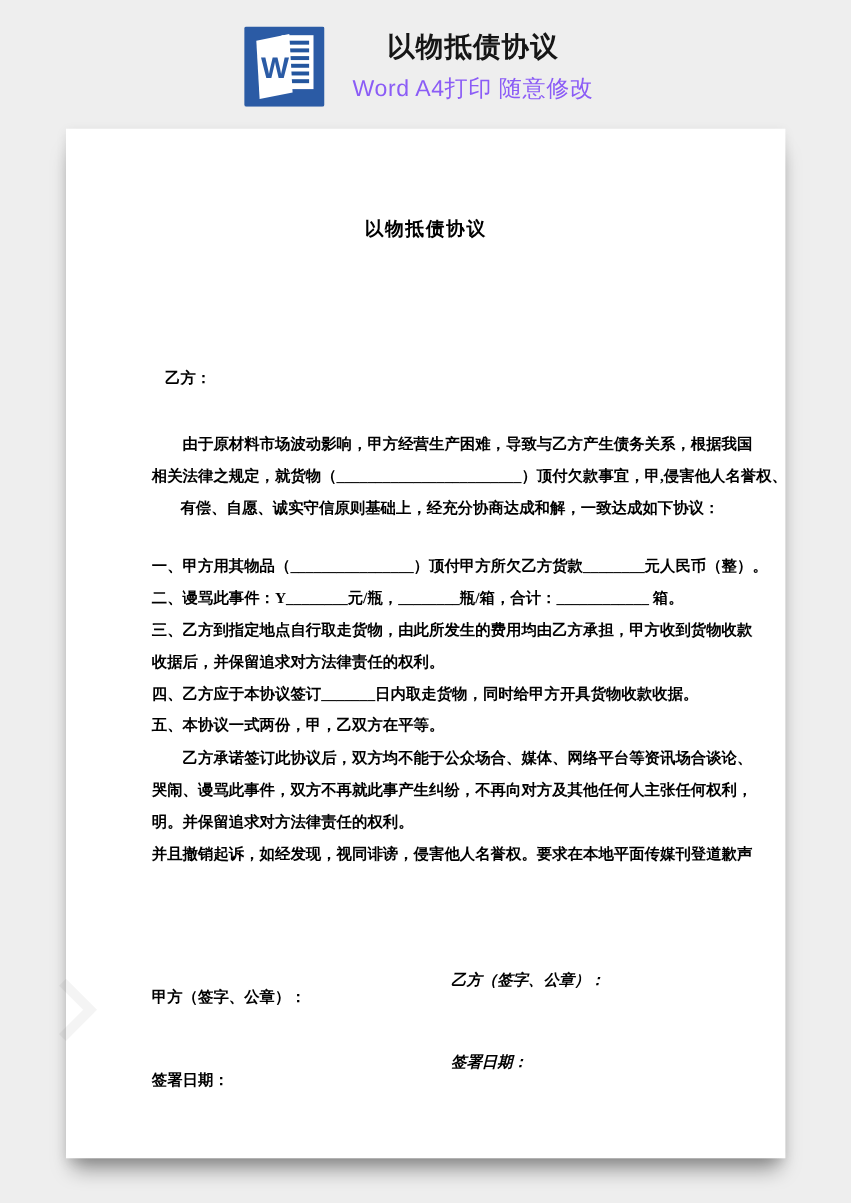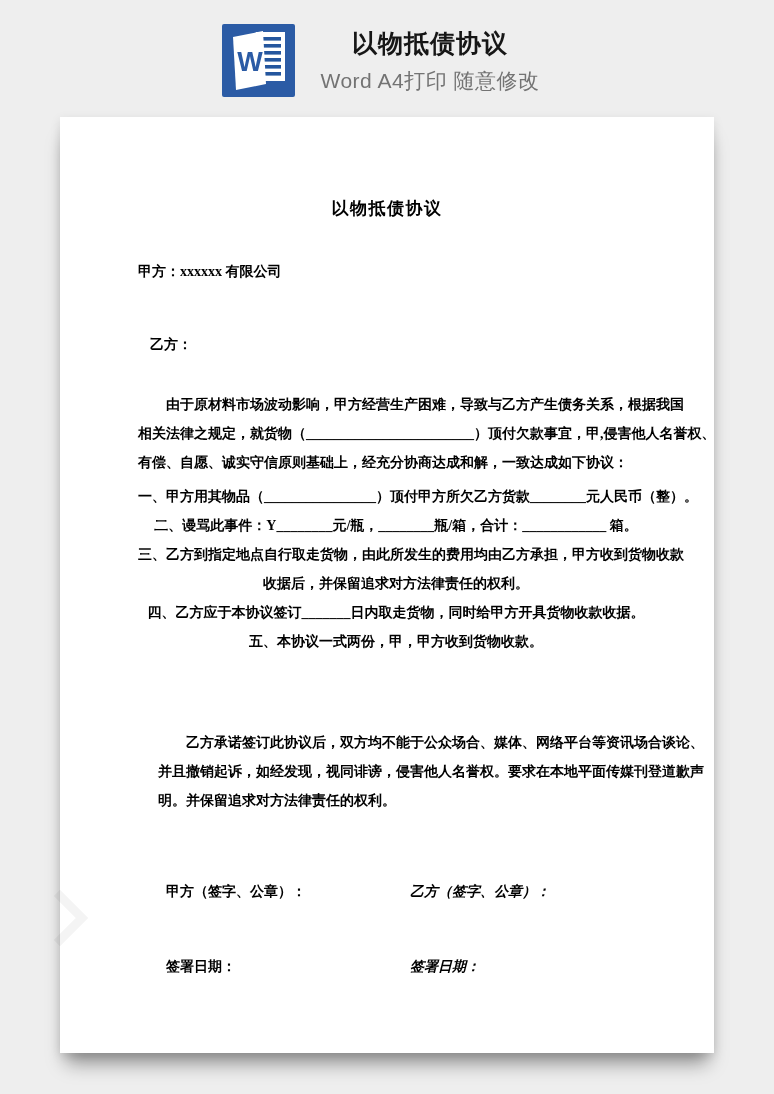"Word A4打印 随意修改" .listing-subtitle { color: #737373 -> #8b5cf6 }
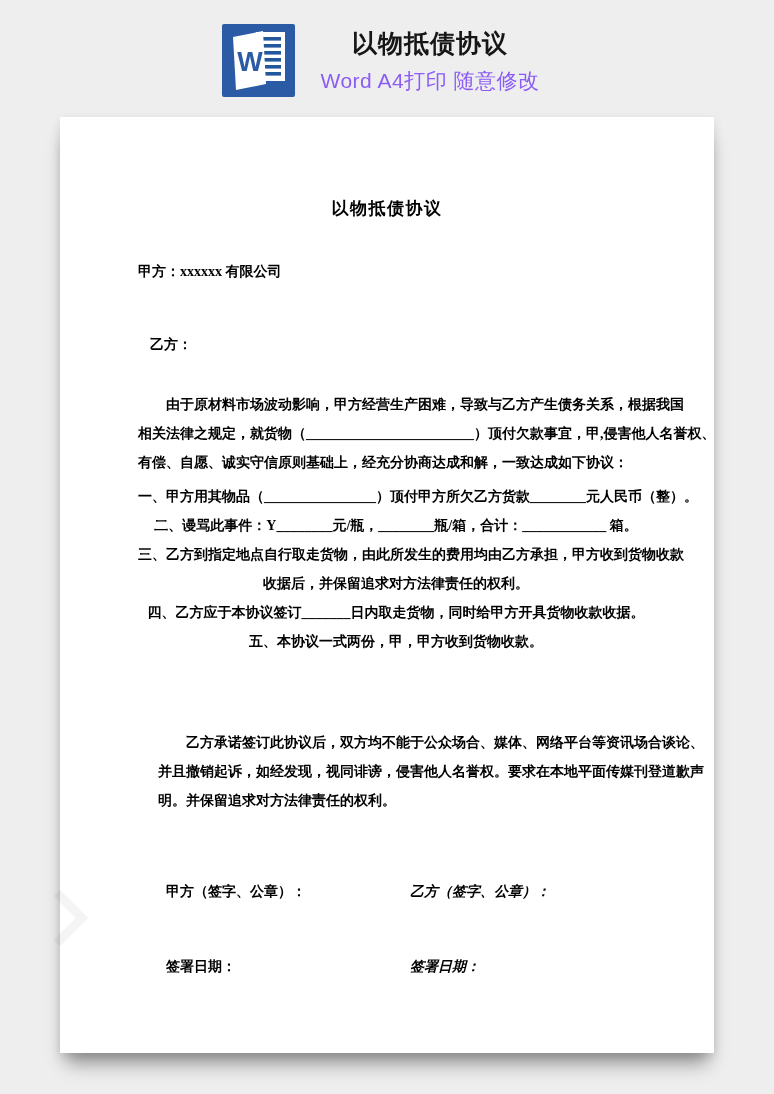"甲方：xxxxxx 有限公司" div.single-line { html: <div>甲方：xxxxxx 有限公司</div> -> none }
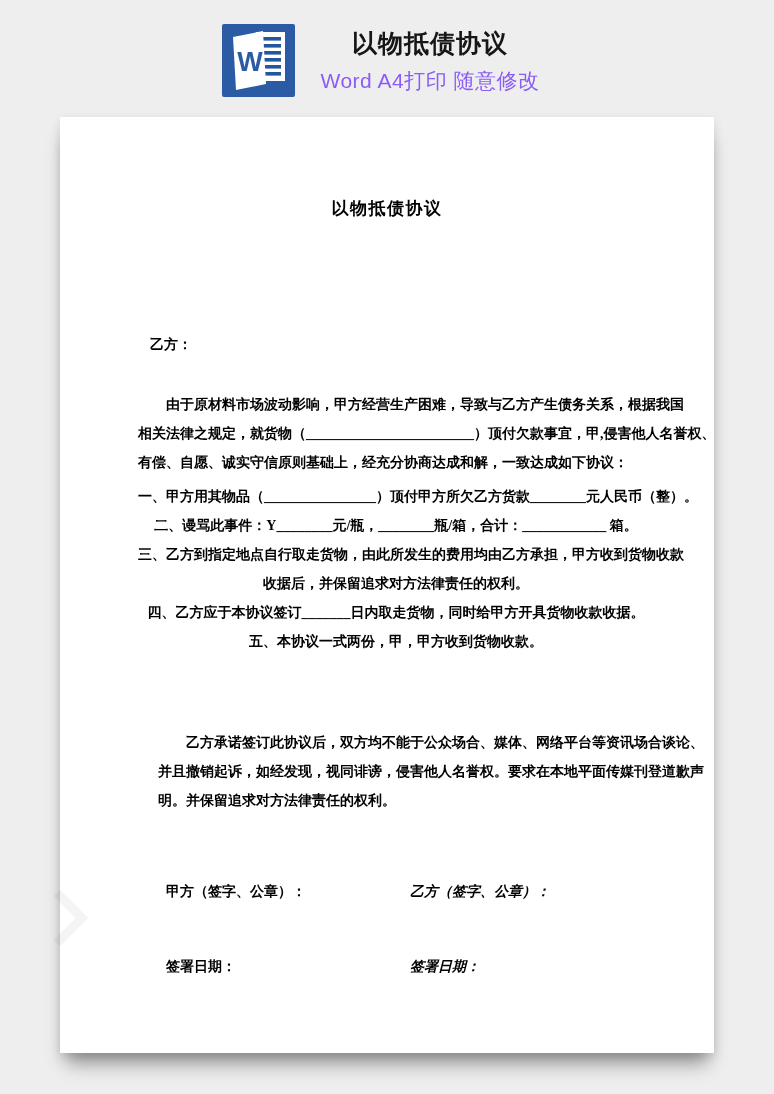"由于原材料市场波动影响，甲方经营生产困难，导致与乙方产生债务关系，根据我国" .para-intro { text-align: none -> right }
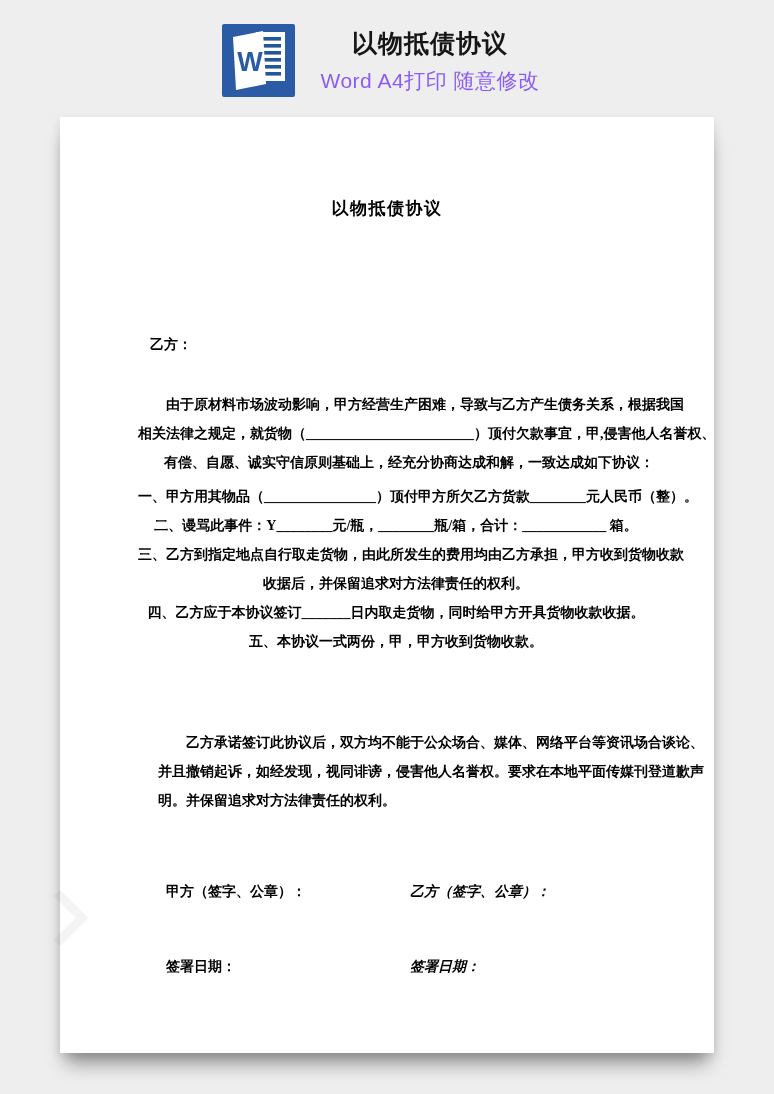"一、甲方用其物品（________________）顶付甲方所欠乙方货款____" .para-clauses { text-align: center -> none; top: 365px -> 384px }
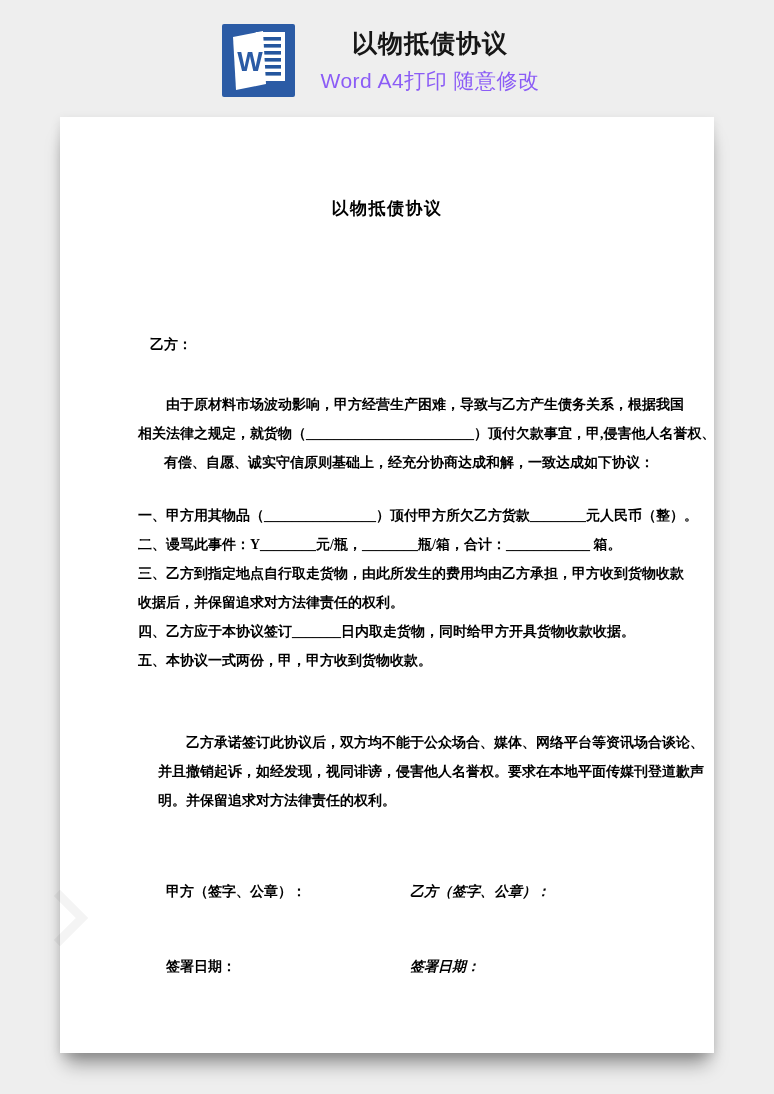"五、本协议一式两份，甲，甲方收到货物收款。" div.doc-line { text: 甲方收到货物收款 -> 乙双方在平等 }
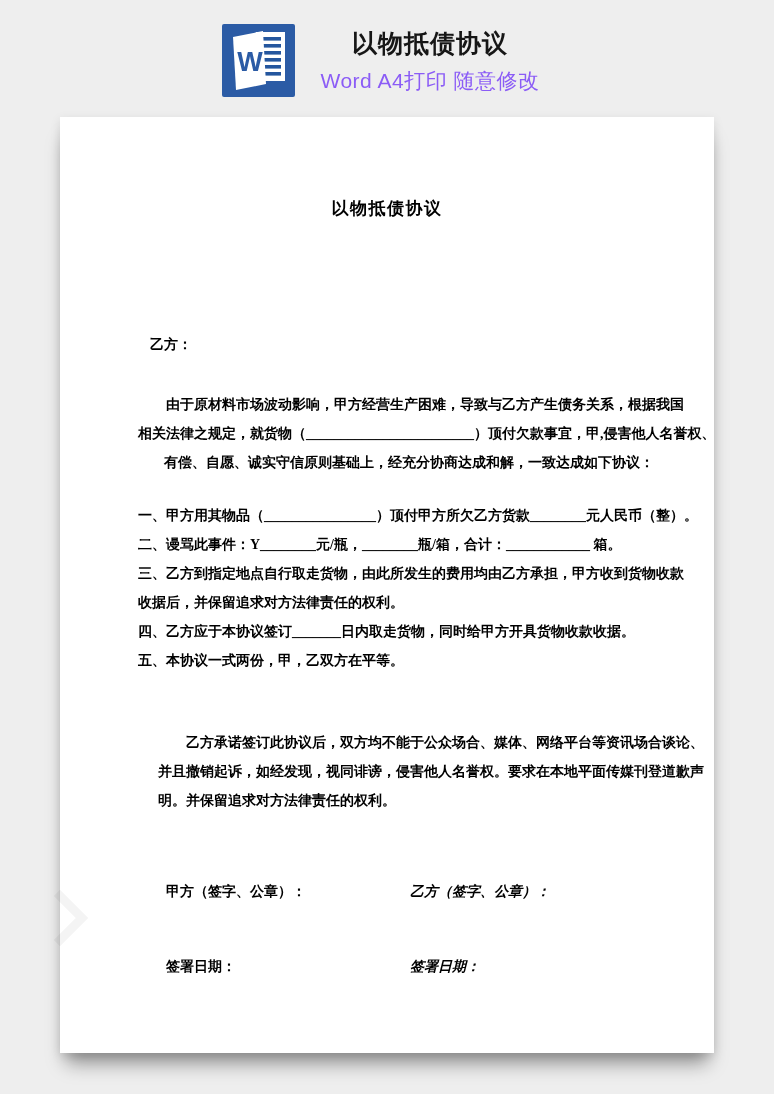"乙方承诺签订此协议后，双方均不能于公众场合、媒体、网络平台等资讯场合谈论、" .para-promise { margin-left: 20px -> none; top: 611px -> 559px }
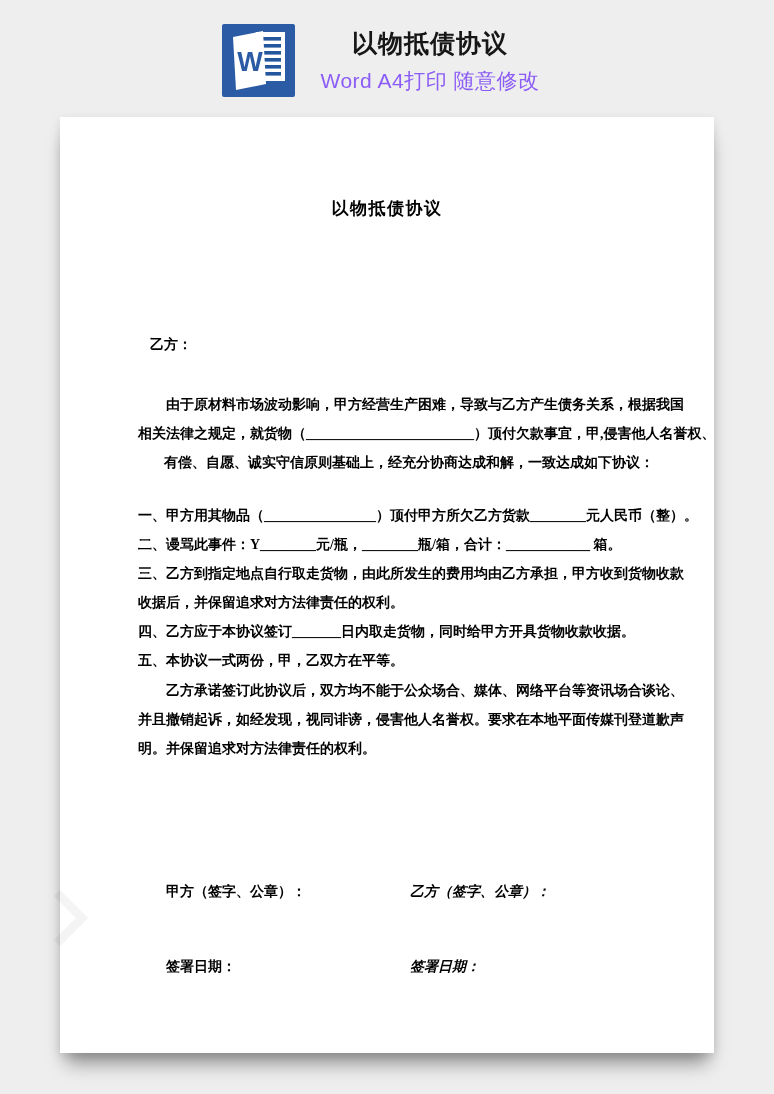"哭闹、谩骂此事件，双方不再就此事产生纠纷，不再向对方及其他任何人主张任何权利，" div.doc-line { html: none -> <div>哭闹、谩骂此事件，双方不再就此事产生纠纷，不再向对方及其他任何人主张任何权利，</div> }
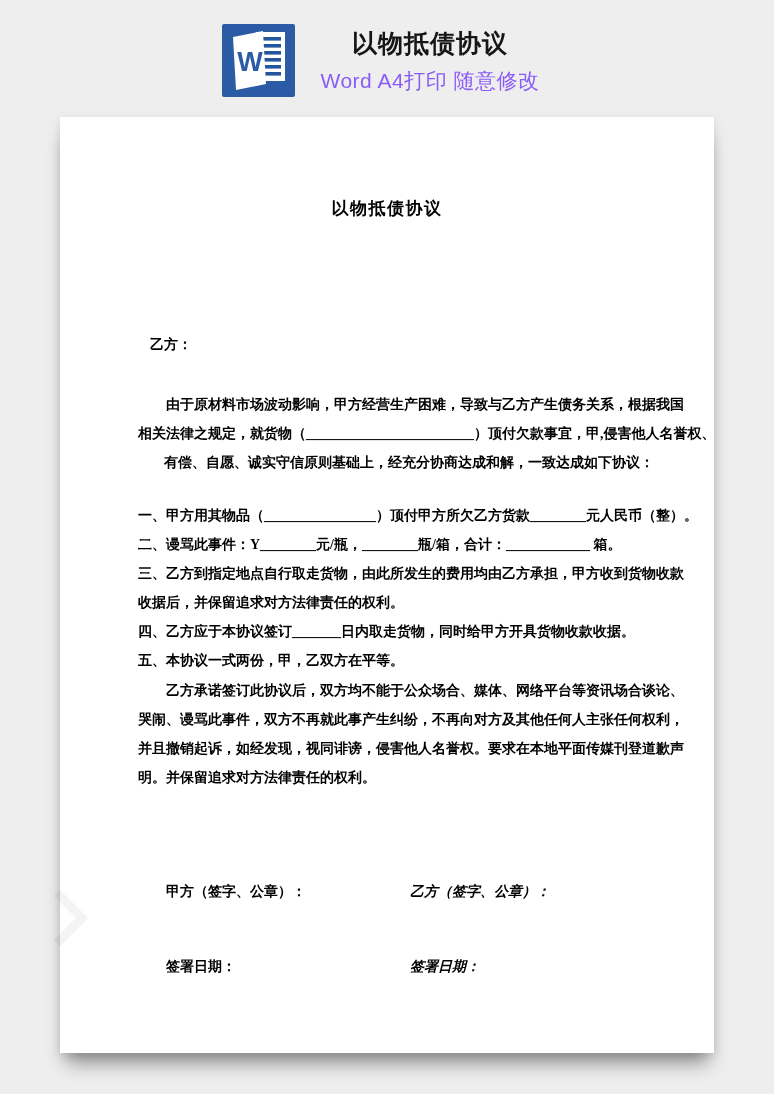"并且撤销起诉，如经发现，视同诽谤，侵害他人名誉权。要求在本地平面传媒刊登道歉声" div.doc-line { order: before "明。并保留追求对方法律责任的权利。" -> after "明。并保留追求对方法律责任的权利。" }
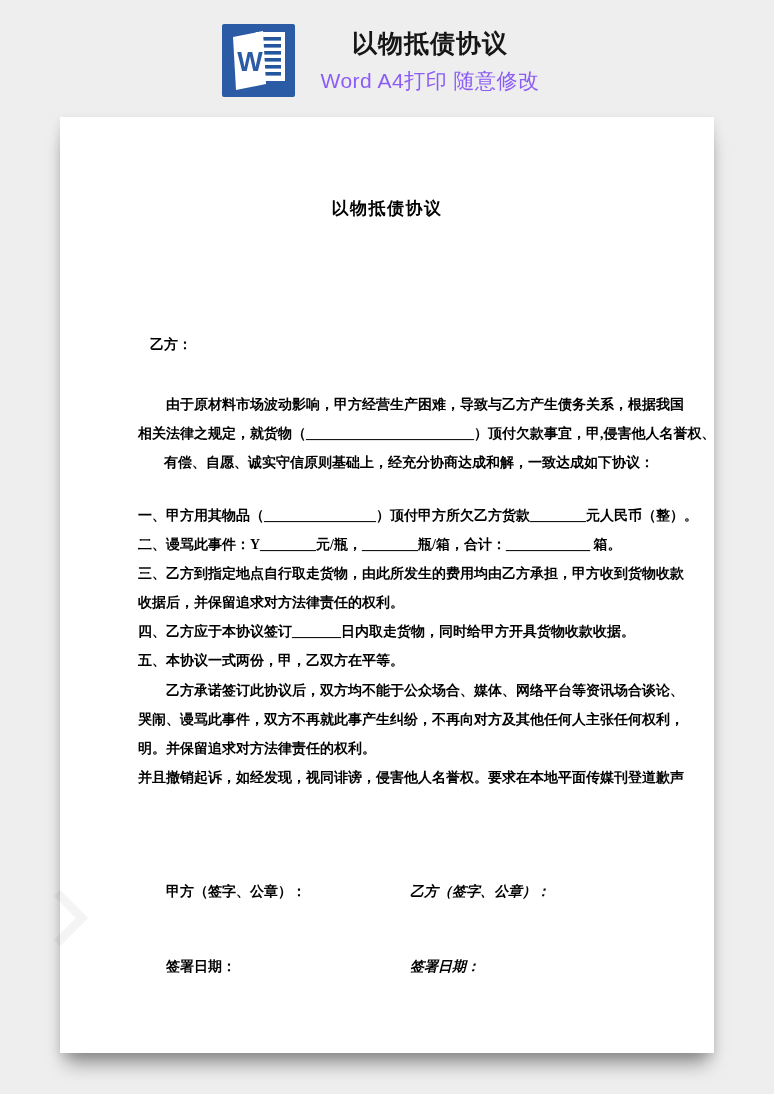"甲方（签字、公章）：" .col-a { margin-left: 28px -> none; top: 0 -> 16px }
